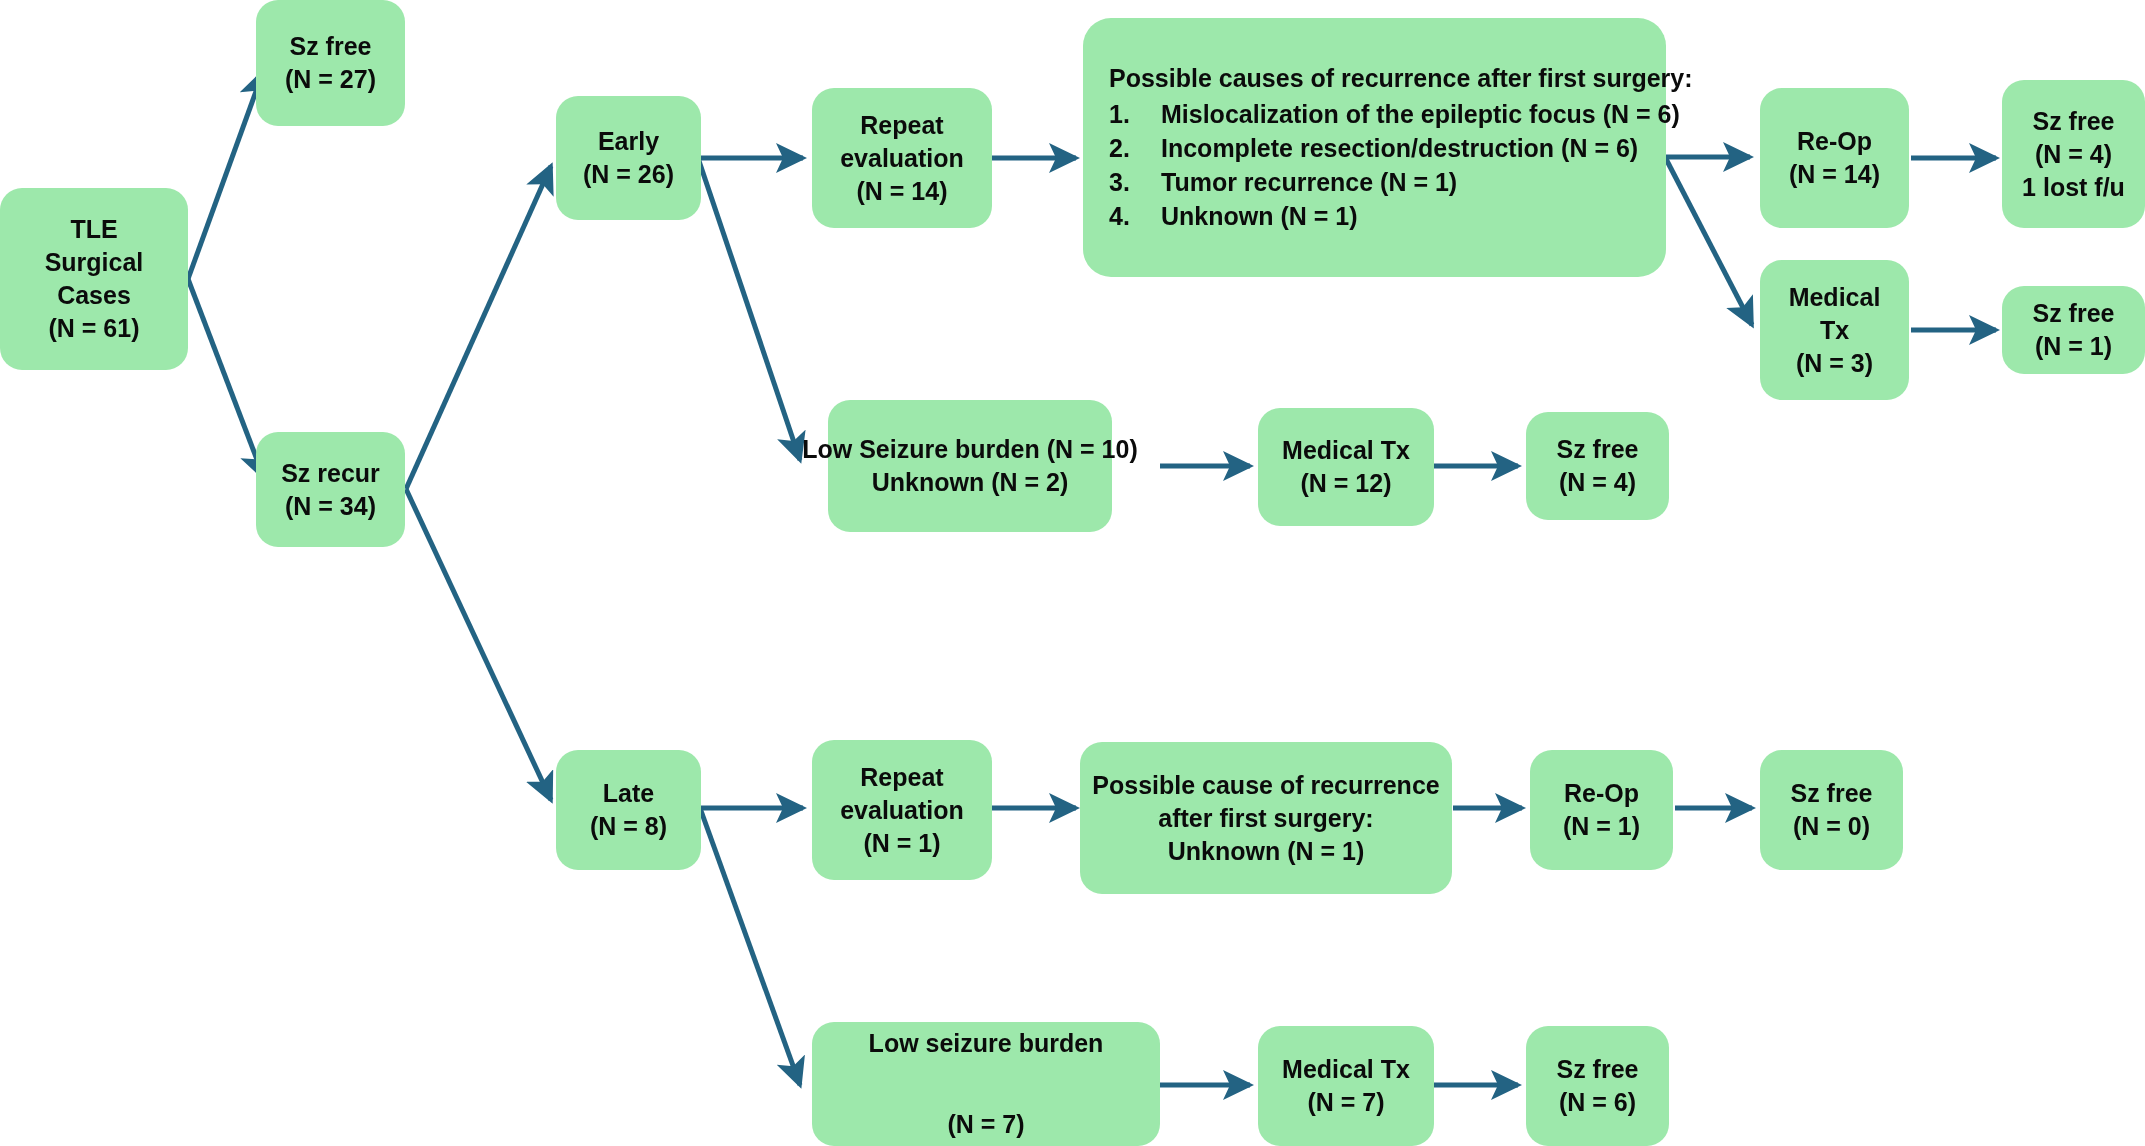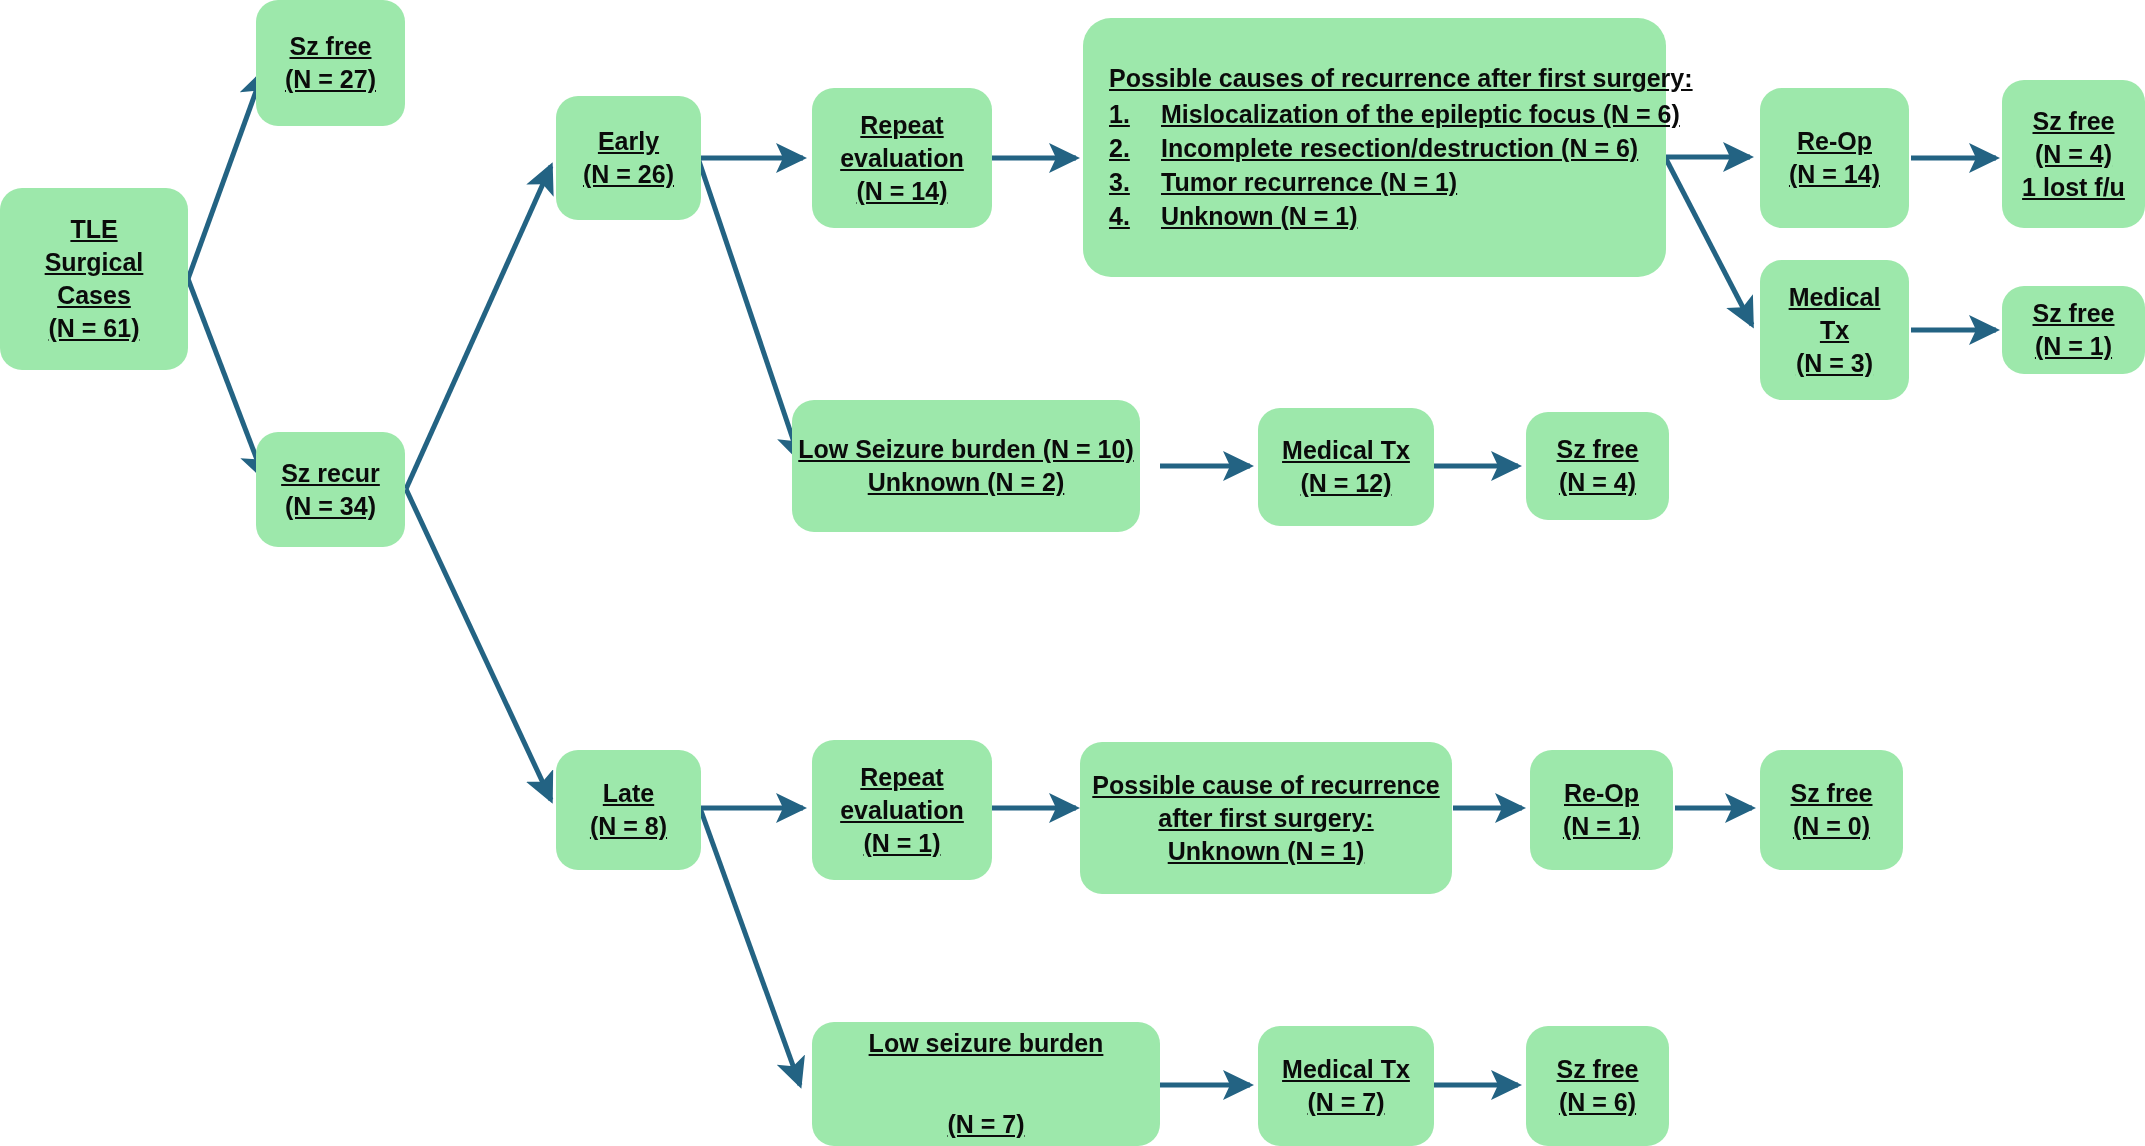"Sz free" .node { text-decoration: underline -> none }
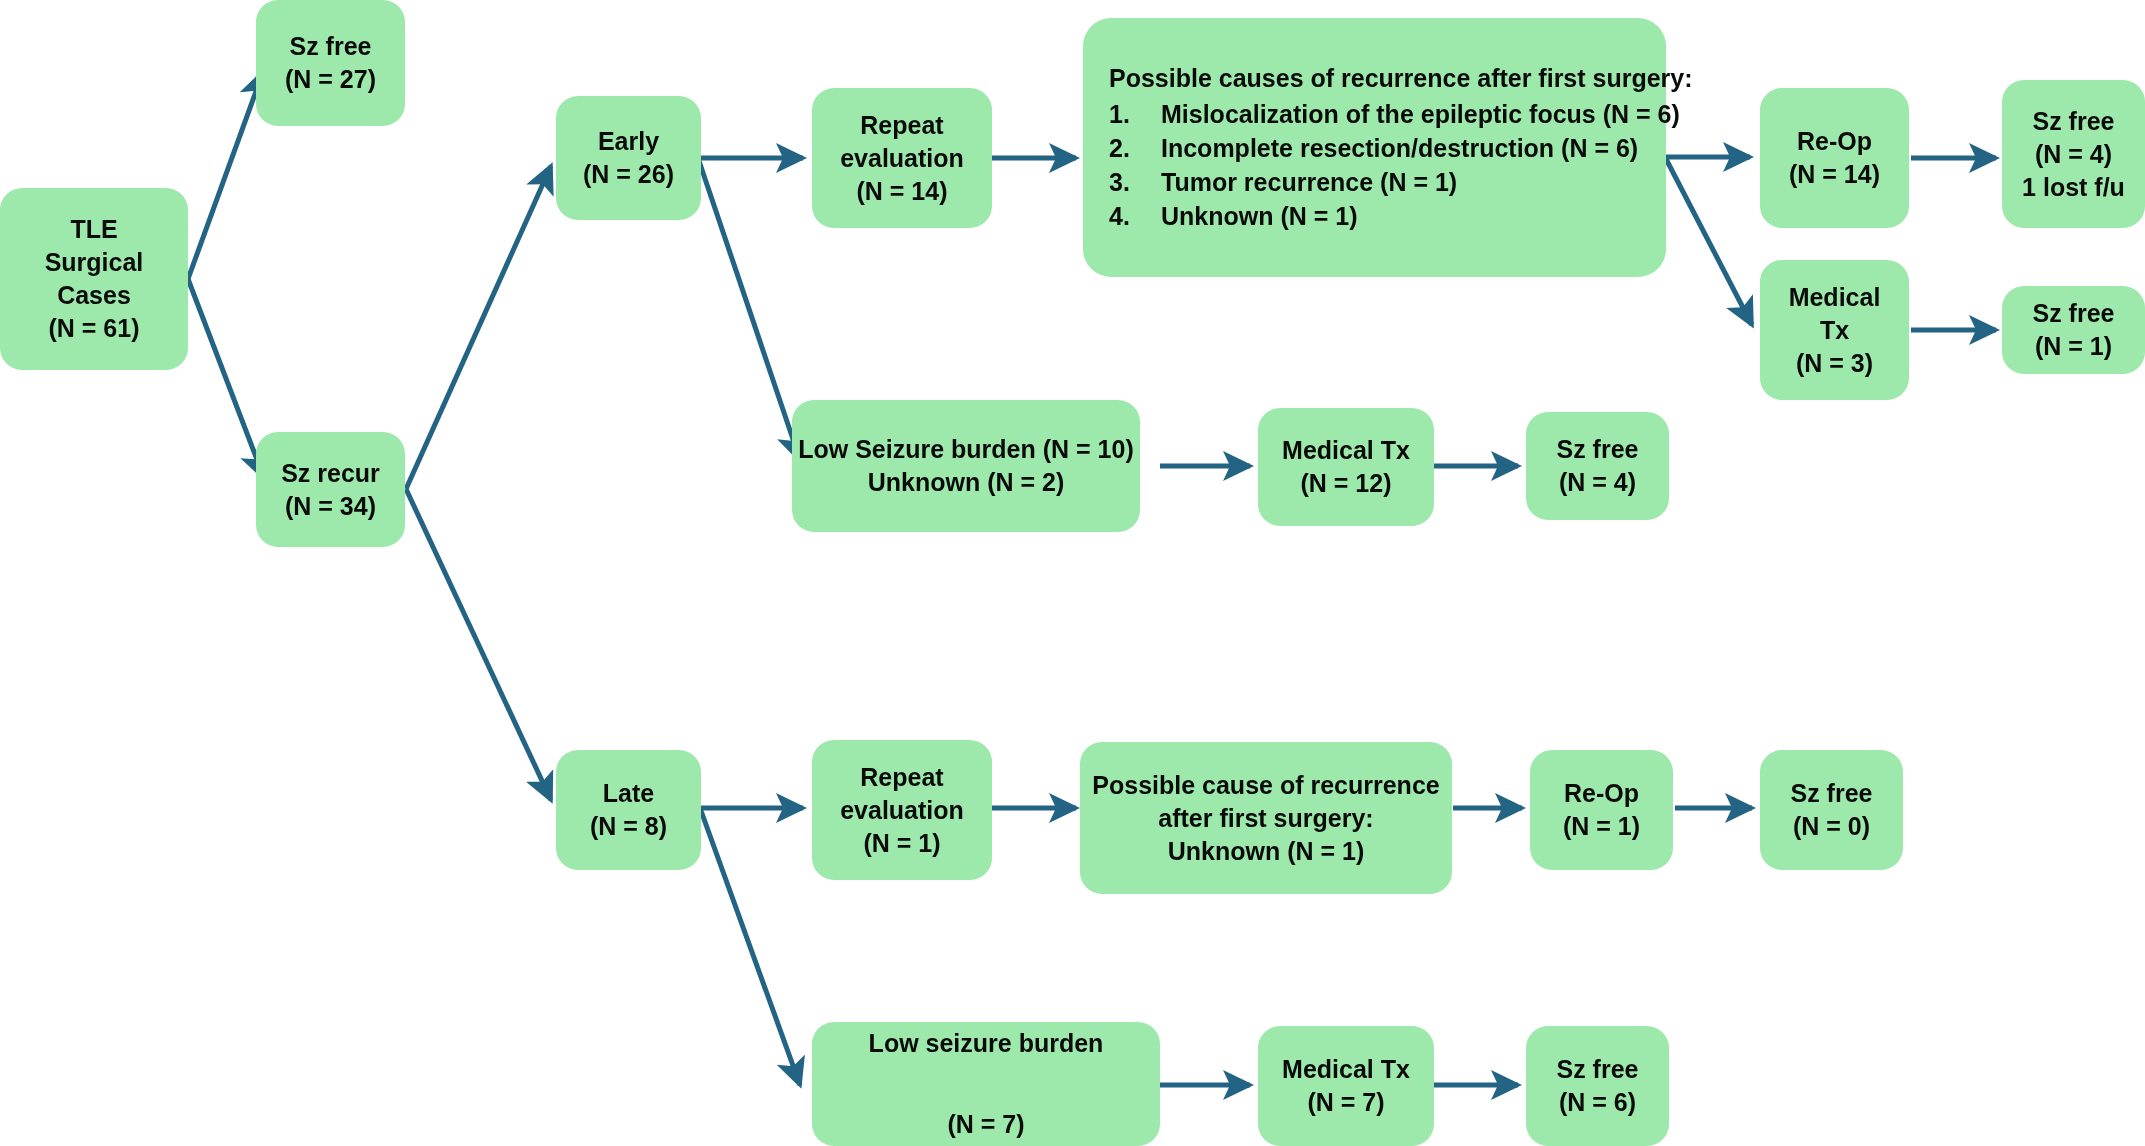"Low Seizure burden (N =" div.node { left: 792px -> 828px; width: 348px -> 284px }
